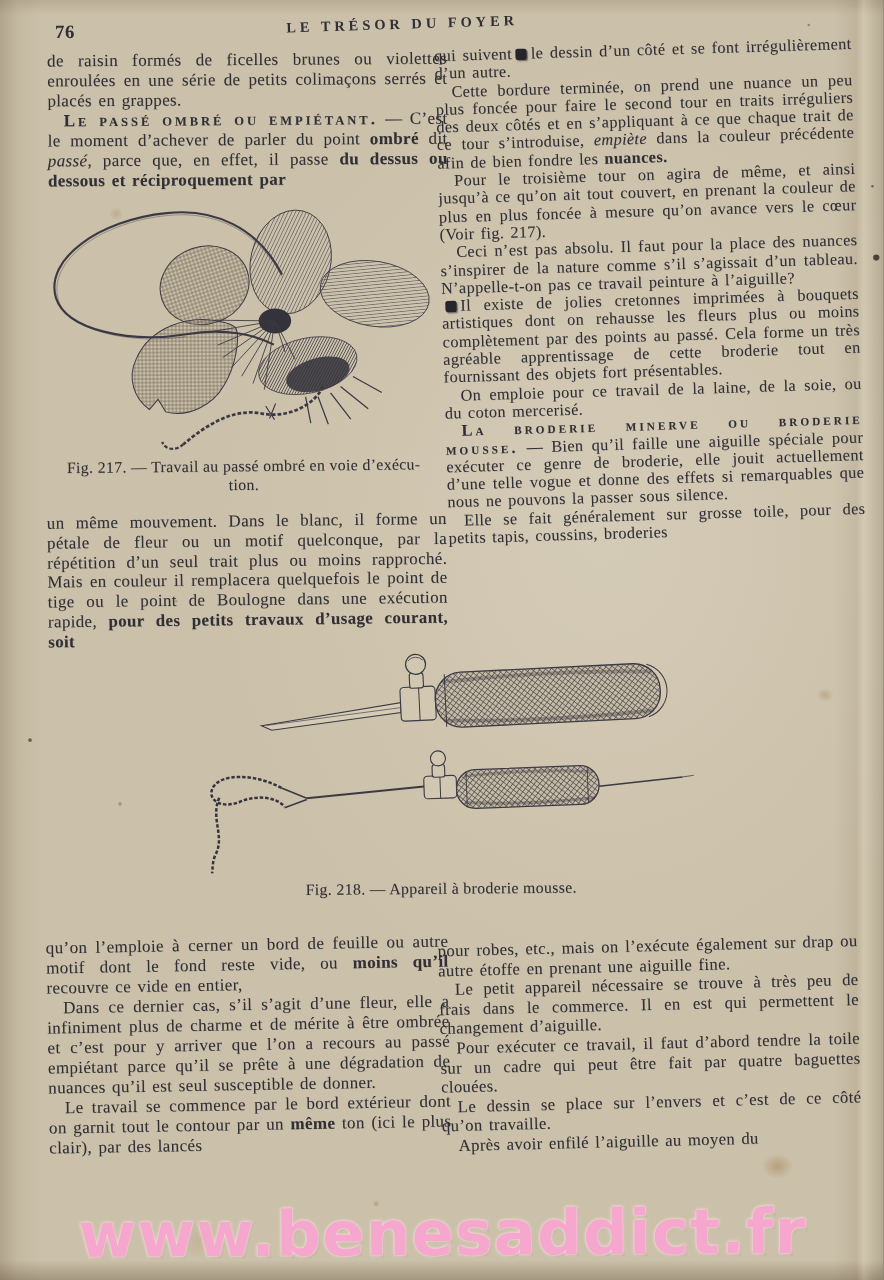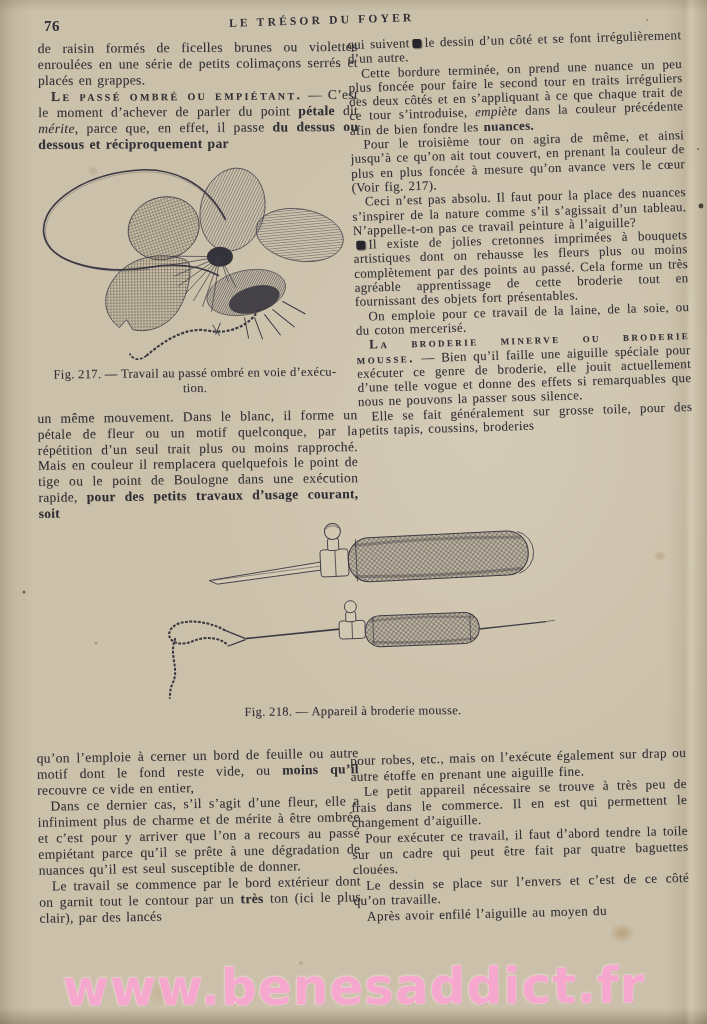"pétale" span.b { text: pétale -> ombré }
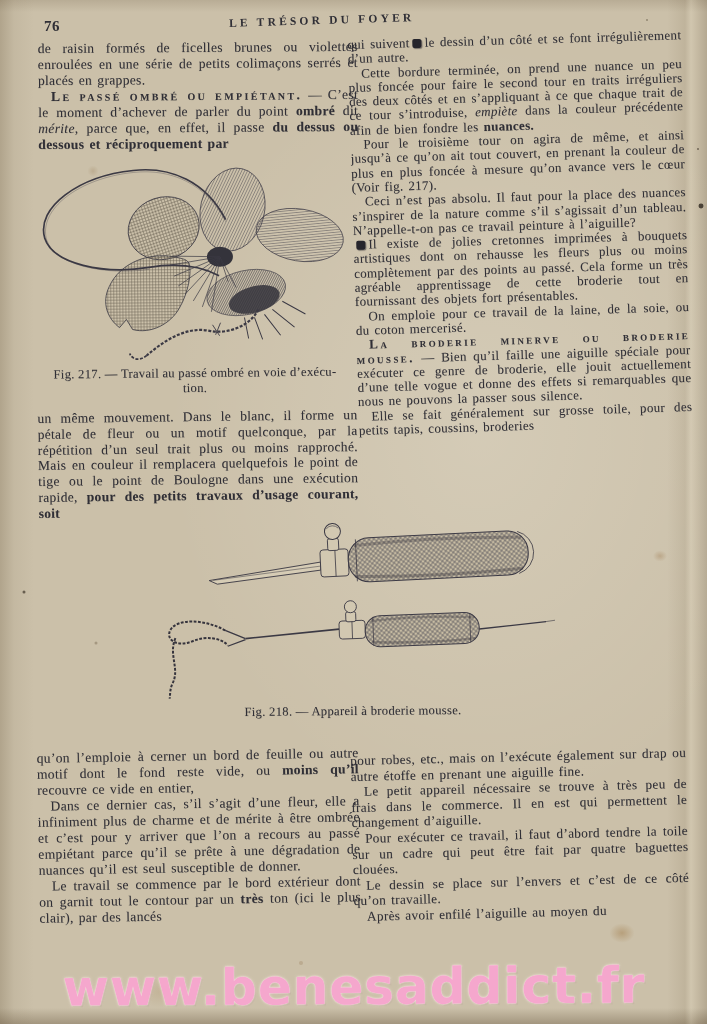"mérite" span.i { text: mérite -> passé }
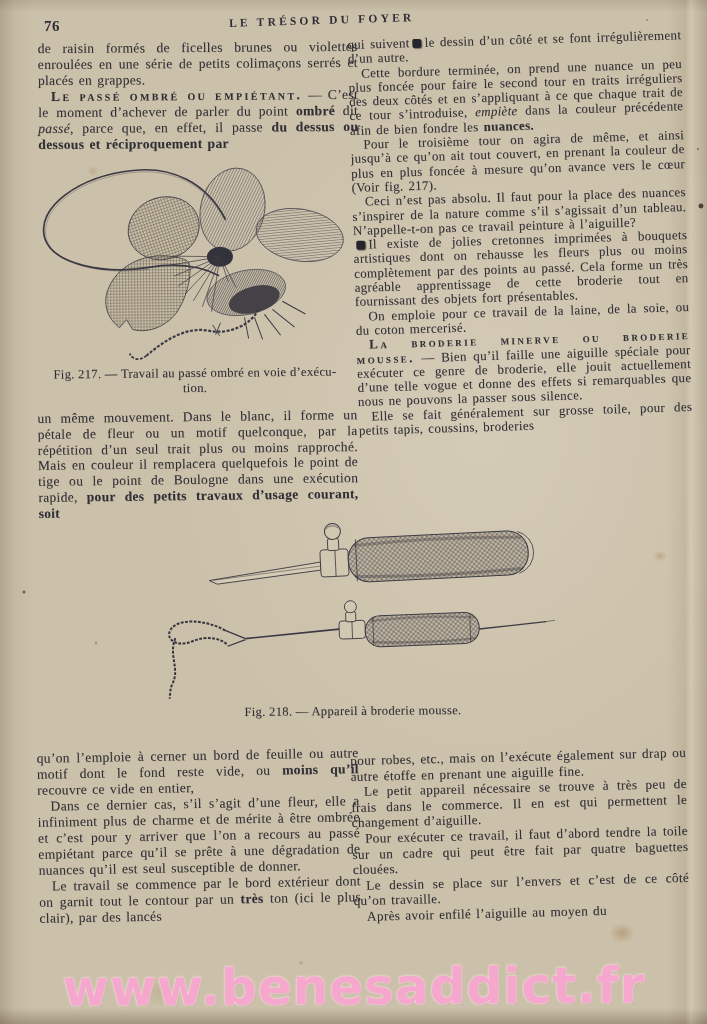"très" span.b { text: très -> même }
